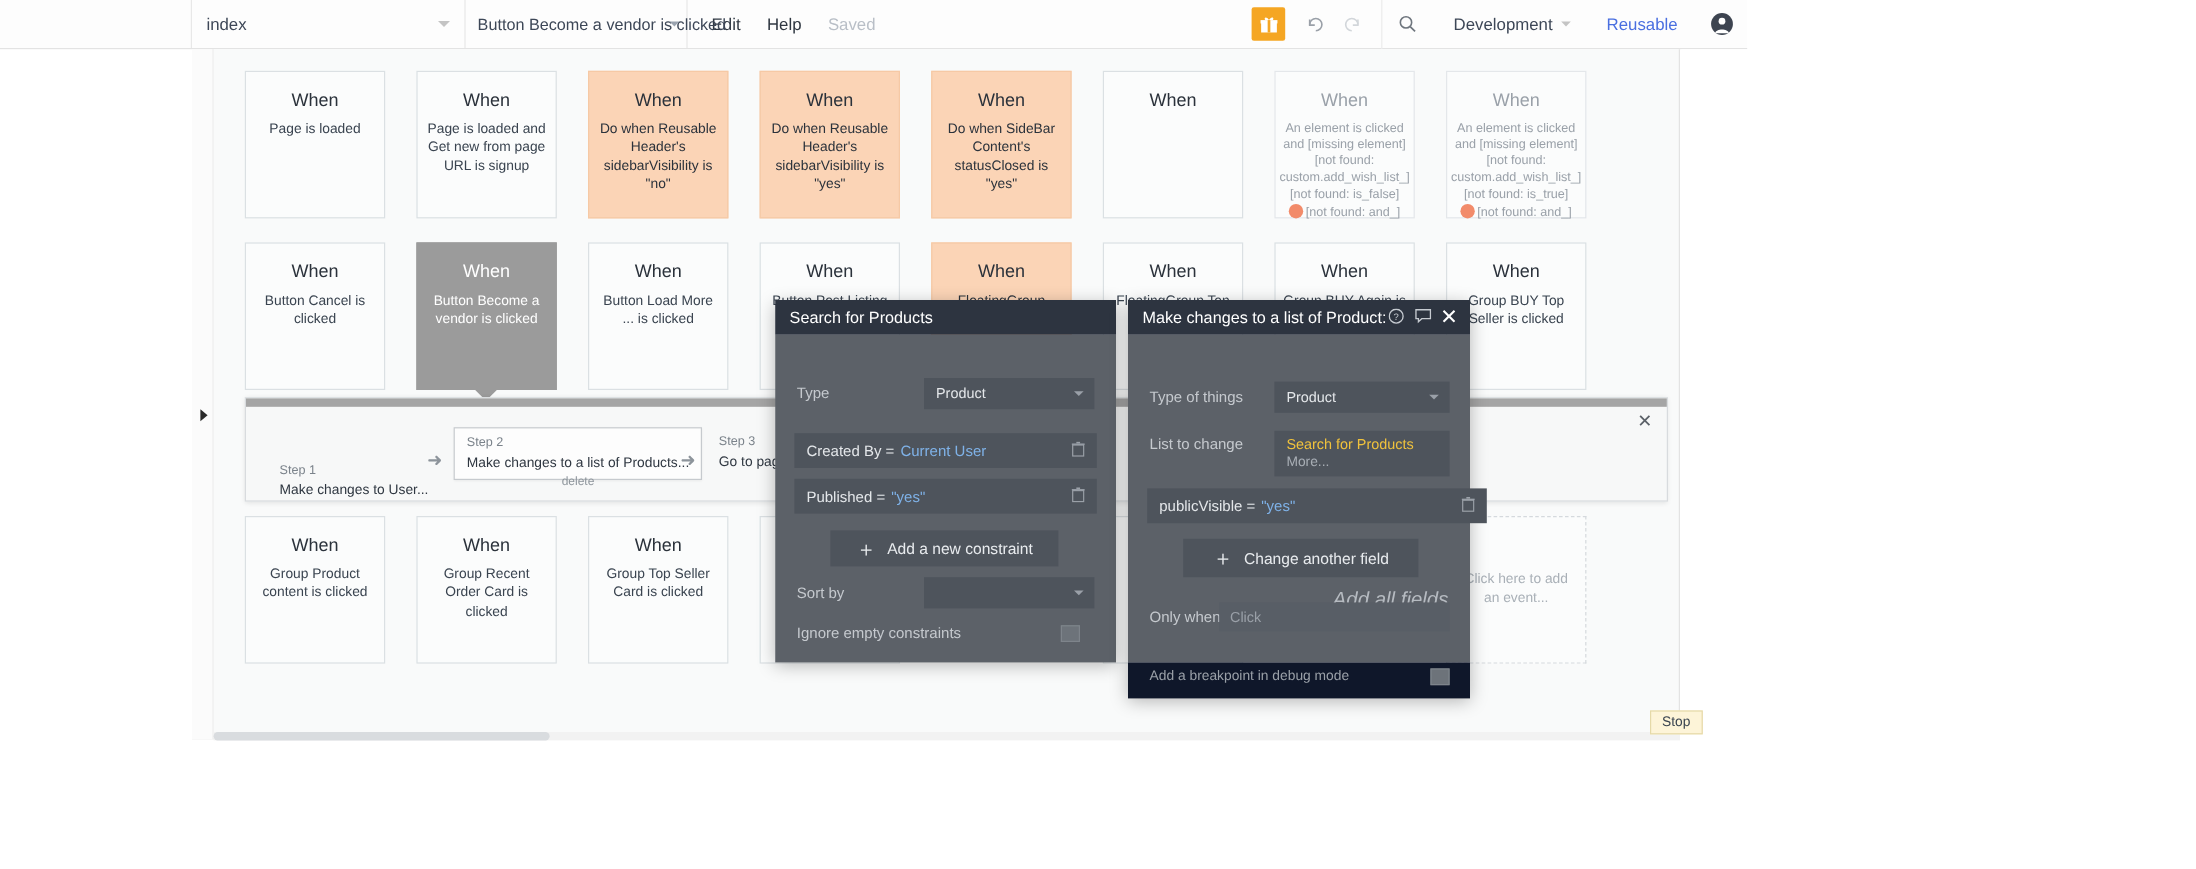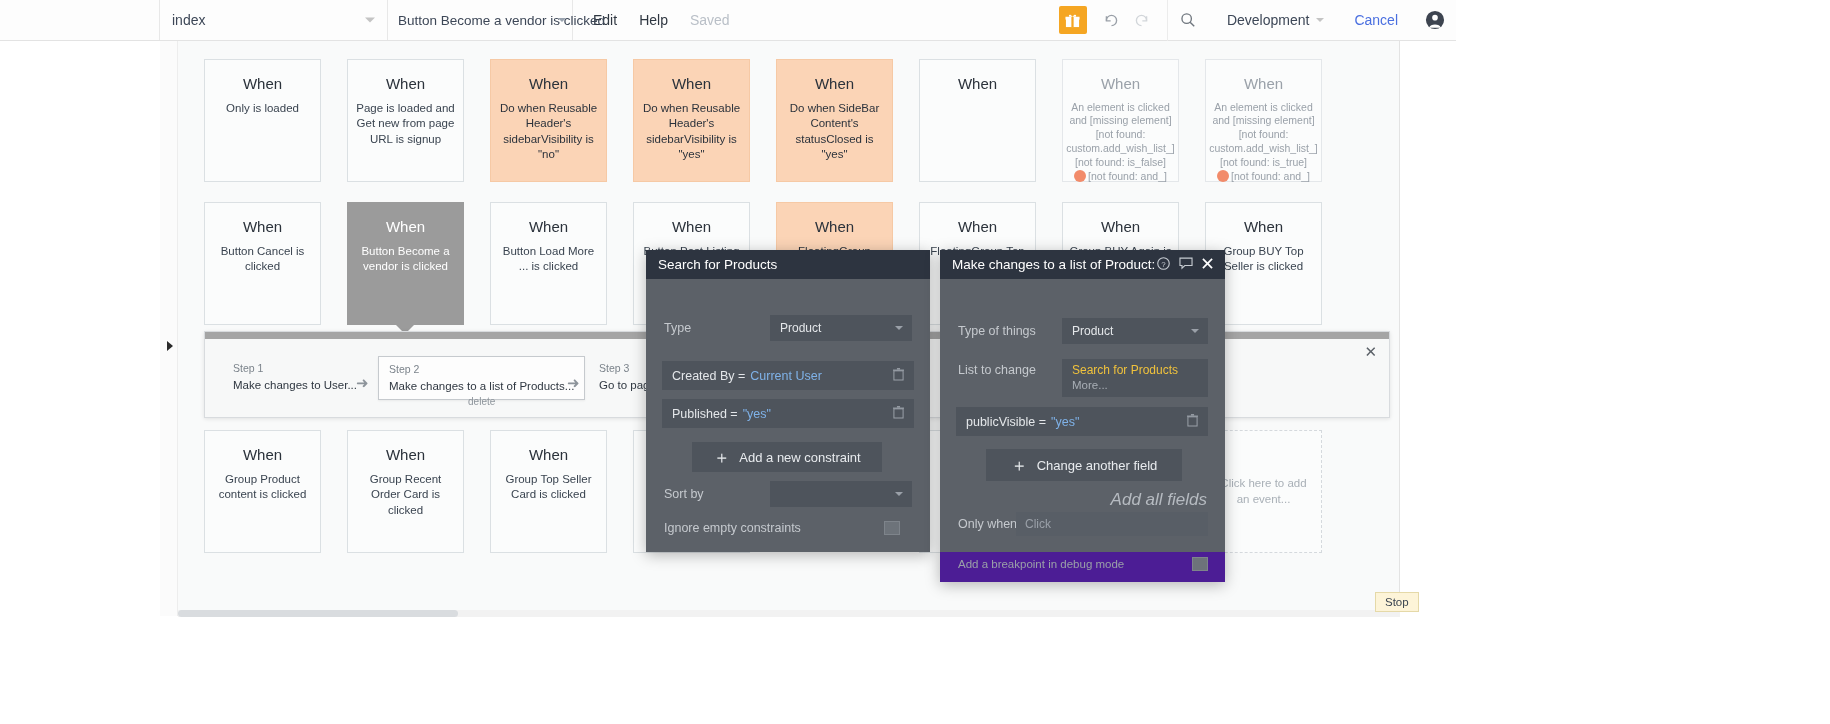"Cancel" div.hdr-preview { text: Cancel -> Reusable }
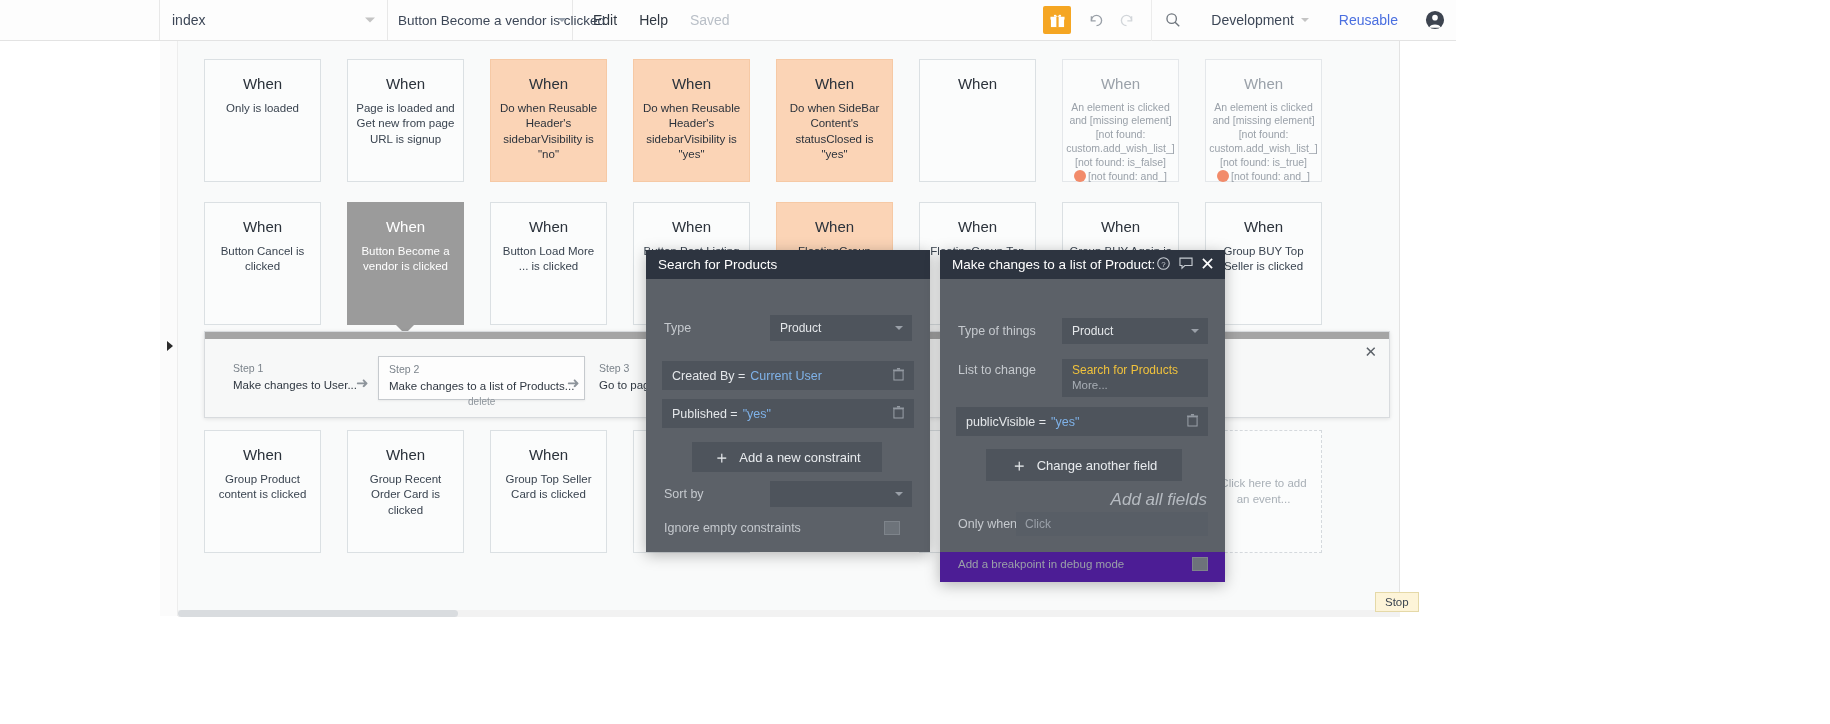"Only is loaded" div.desc { text: Only -> Page }
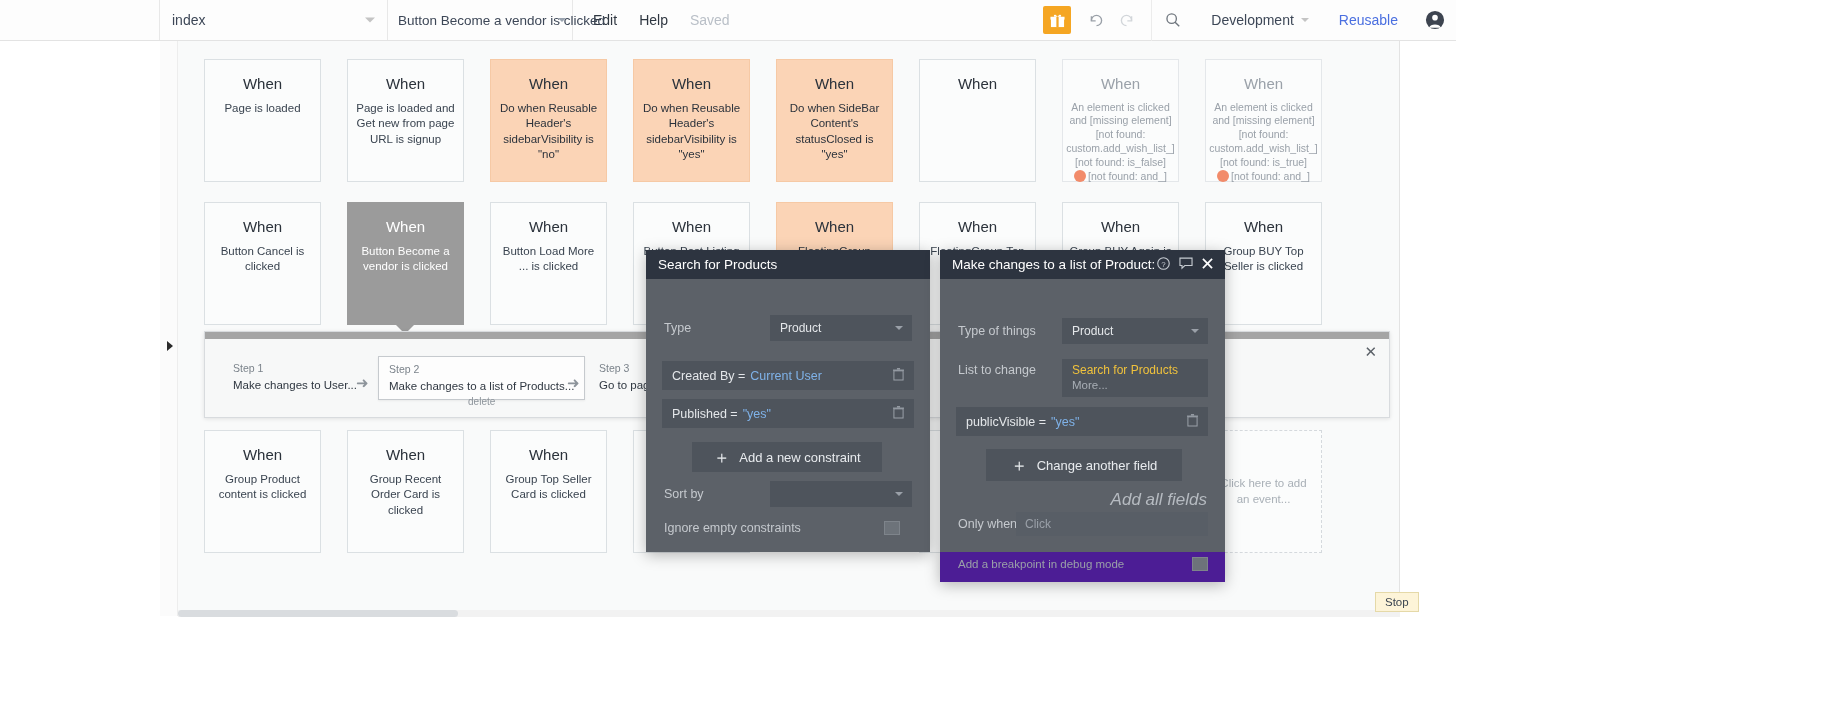"Step 1" div.step { margin-top: none -> 24px }
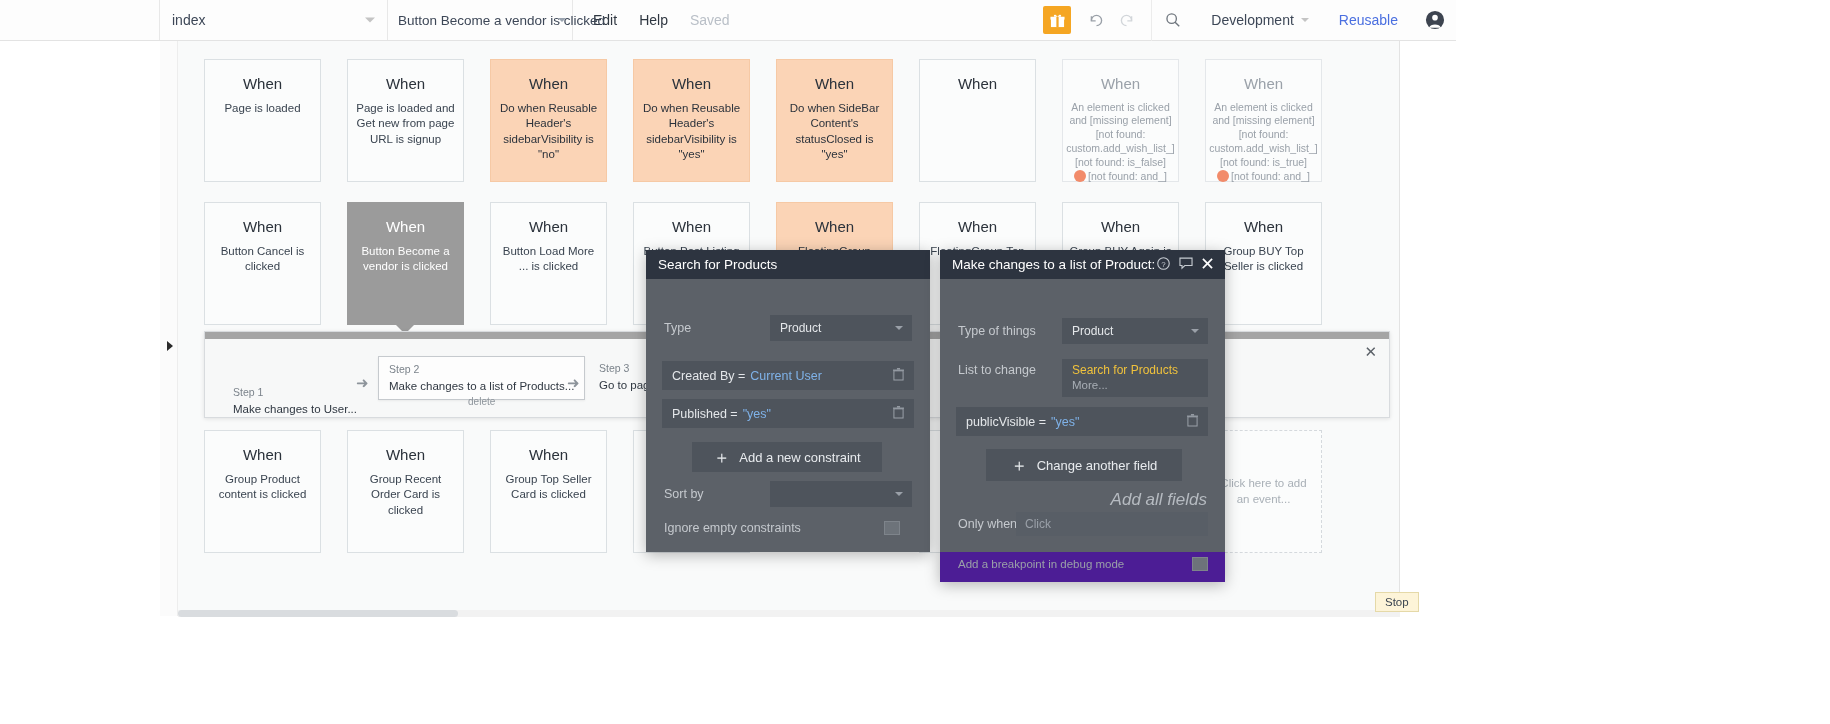"publicVisible =" div.constraint { width: 252px -> 283px }
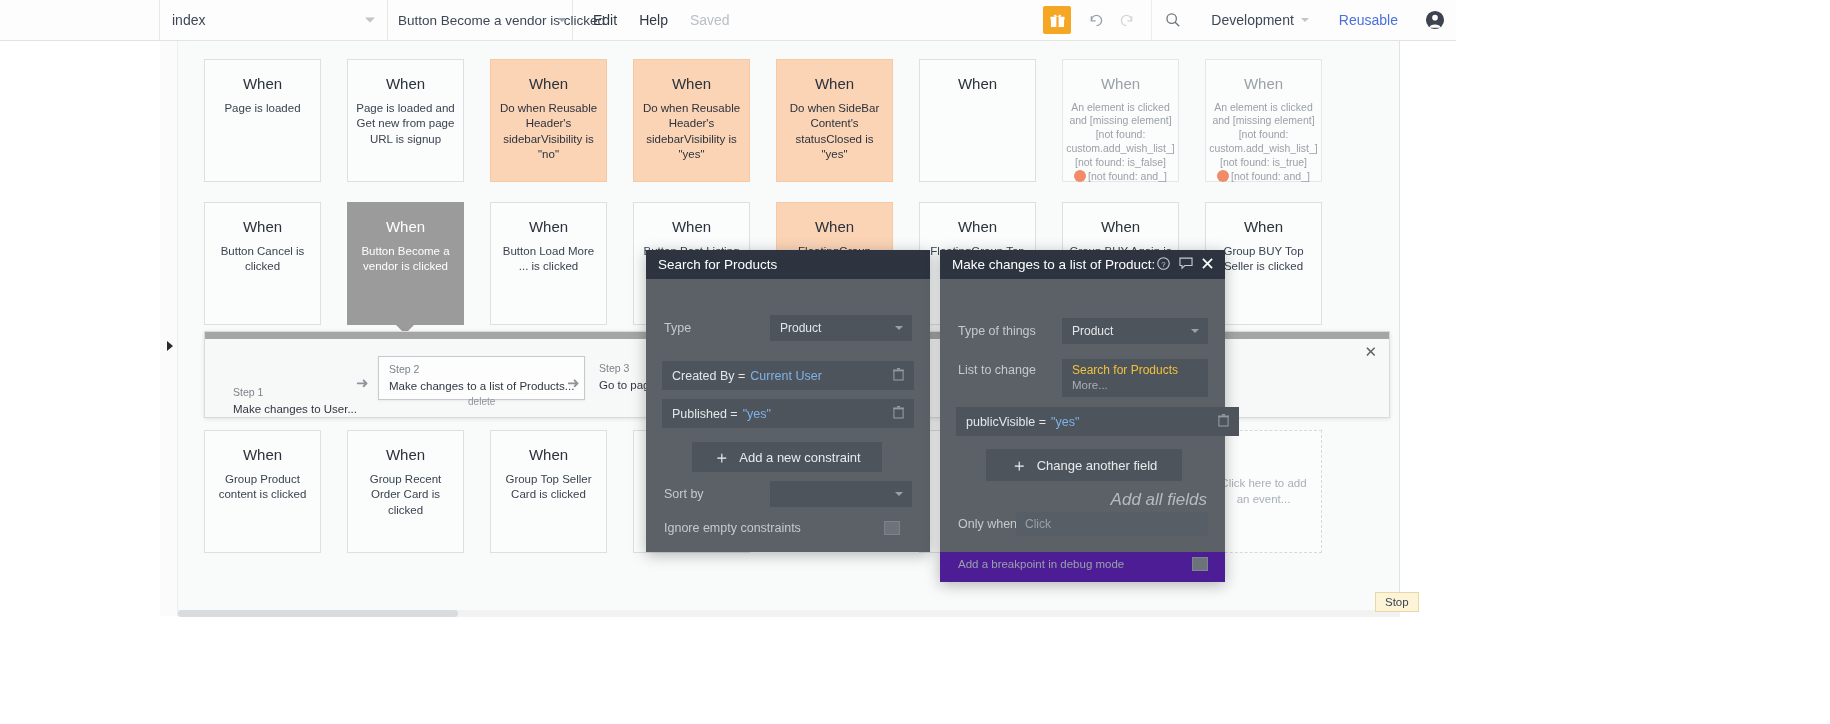"Only when" div.row { top: 238px -> 228px }
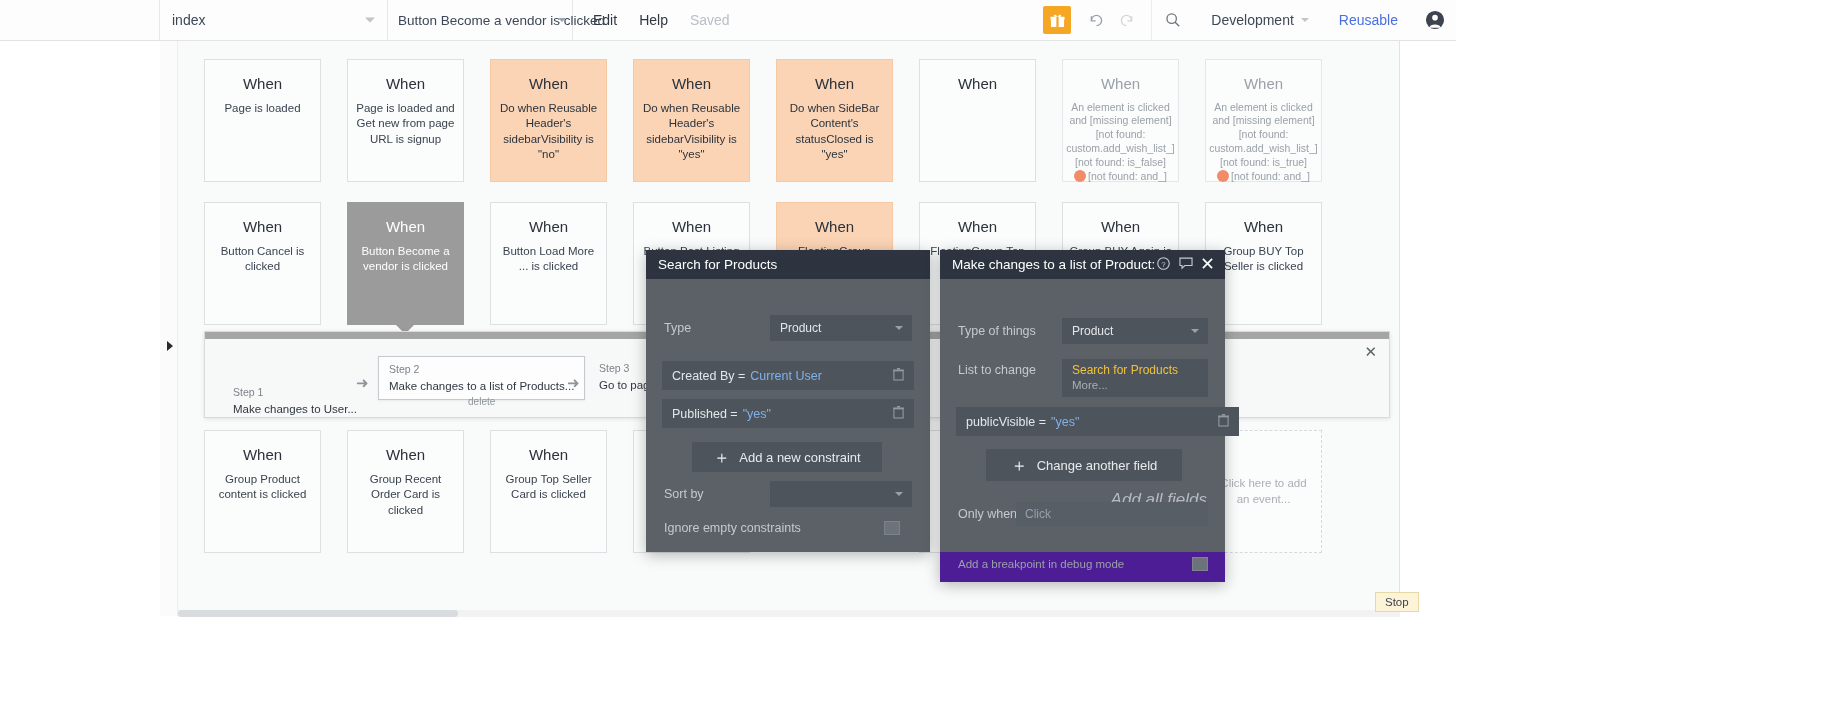"Add a breakpoint in debug" div { background: #4c1d95 -> #0f172a }
